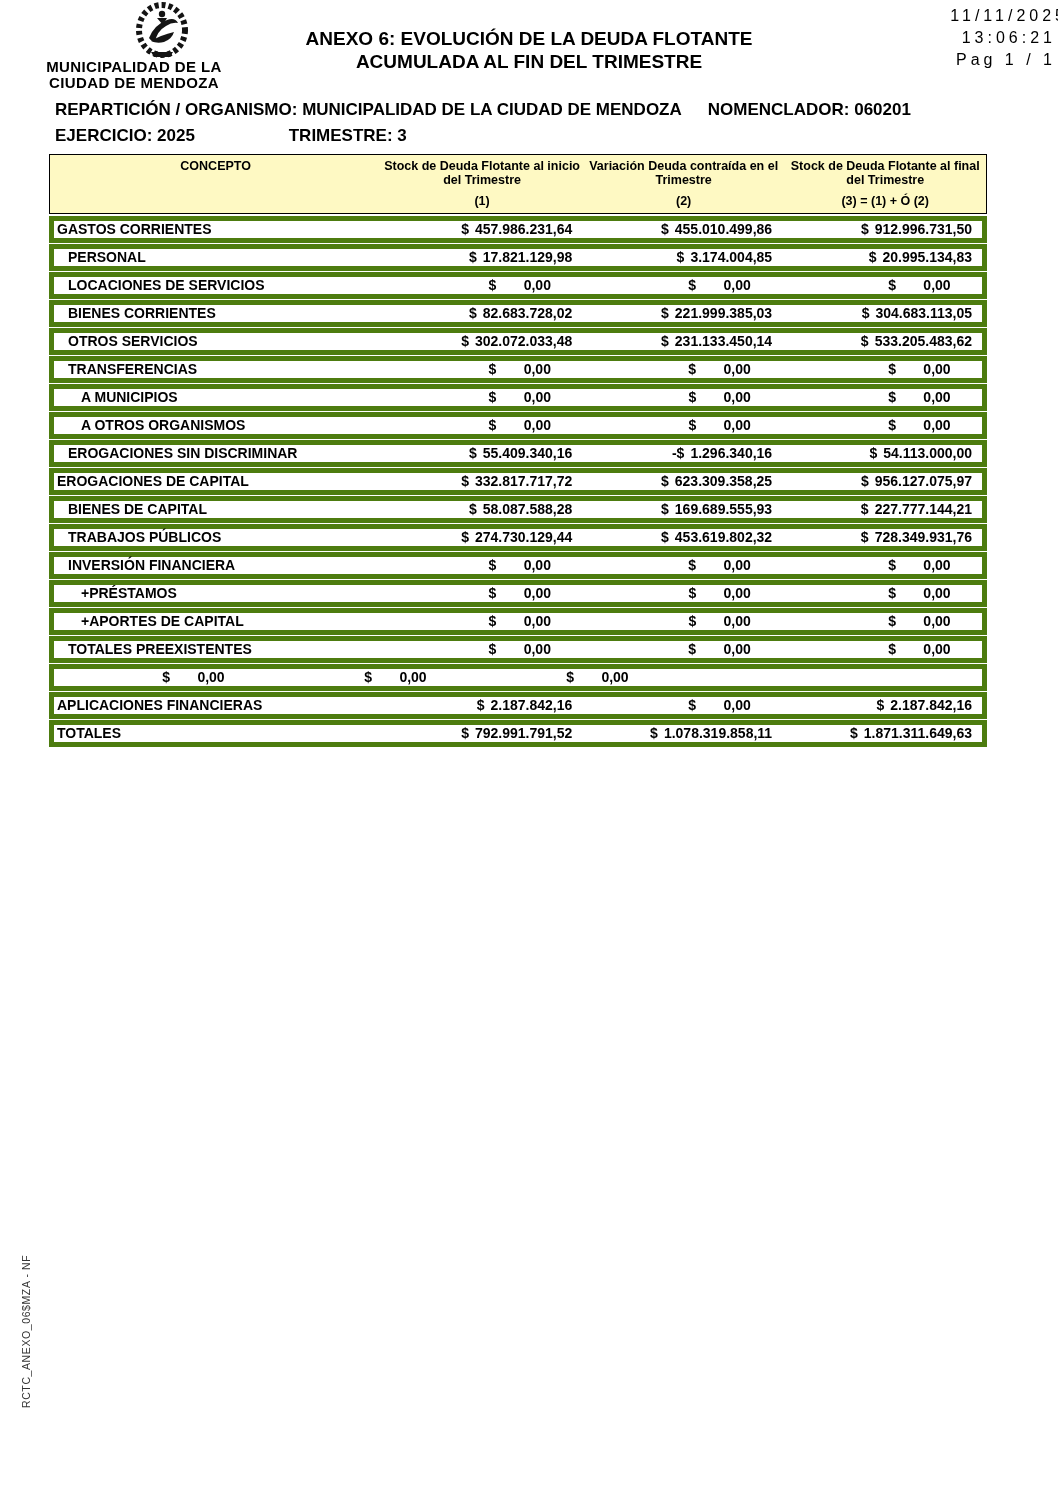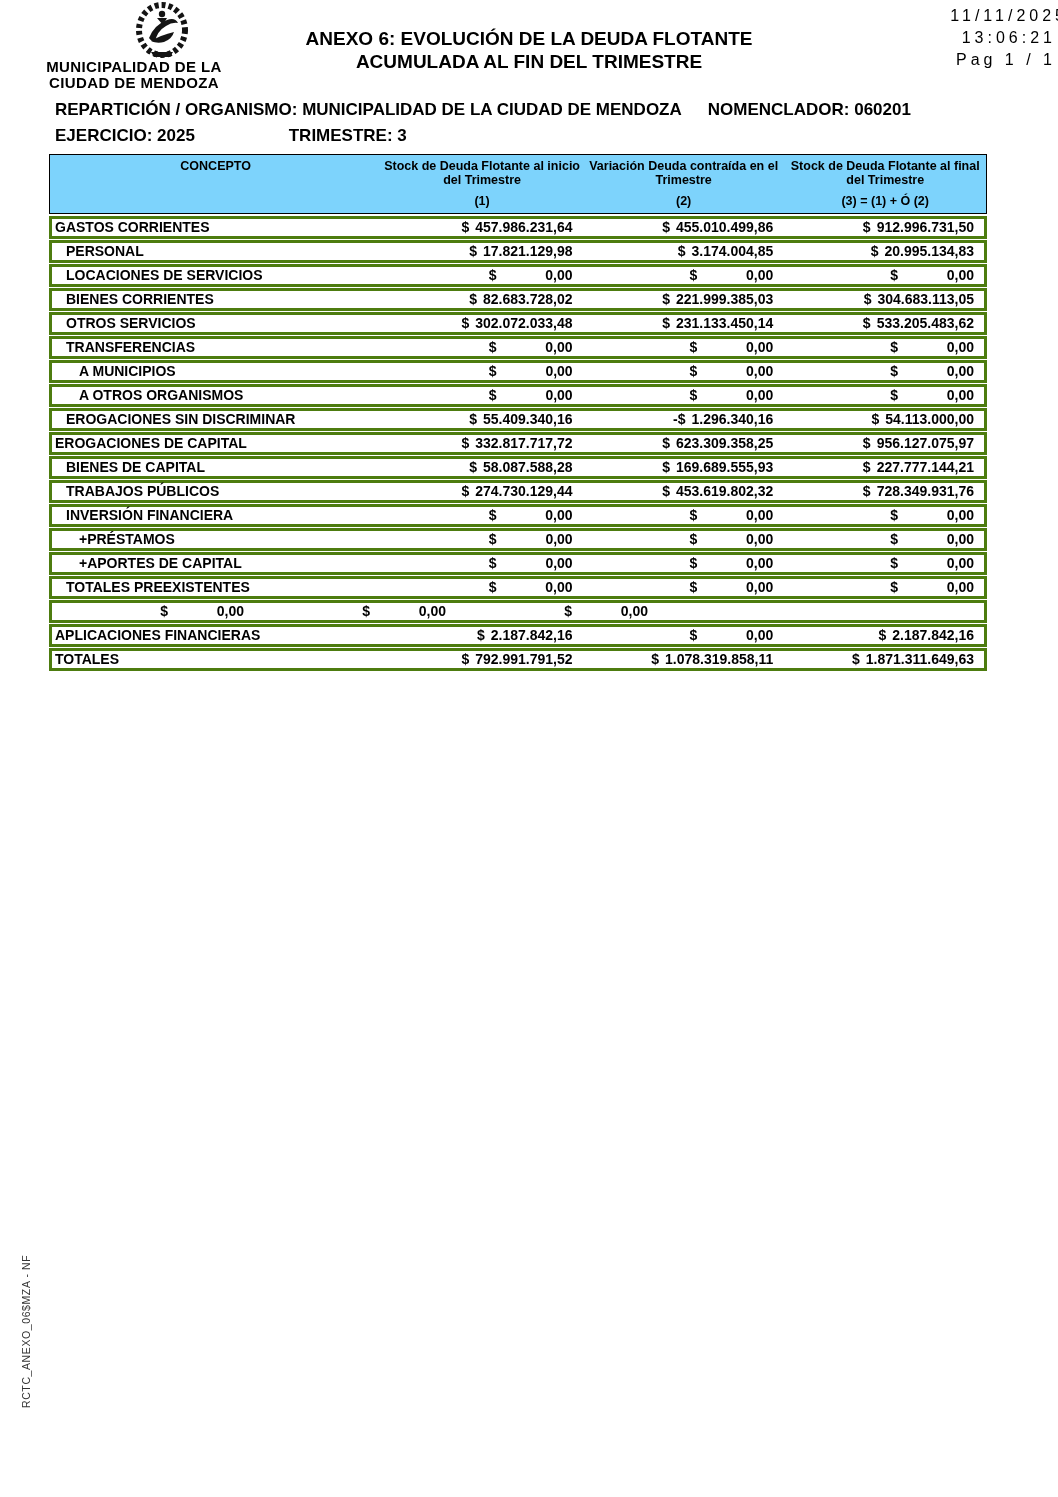"CONCEPTO" .thead { background: #7dd3fc -> #fef9c3 }
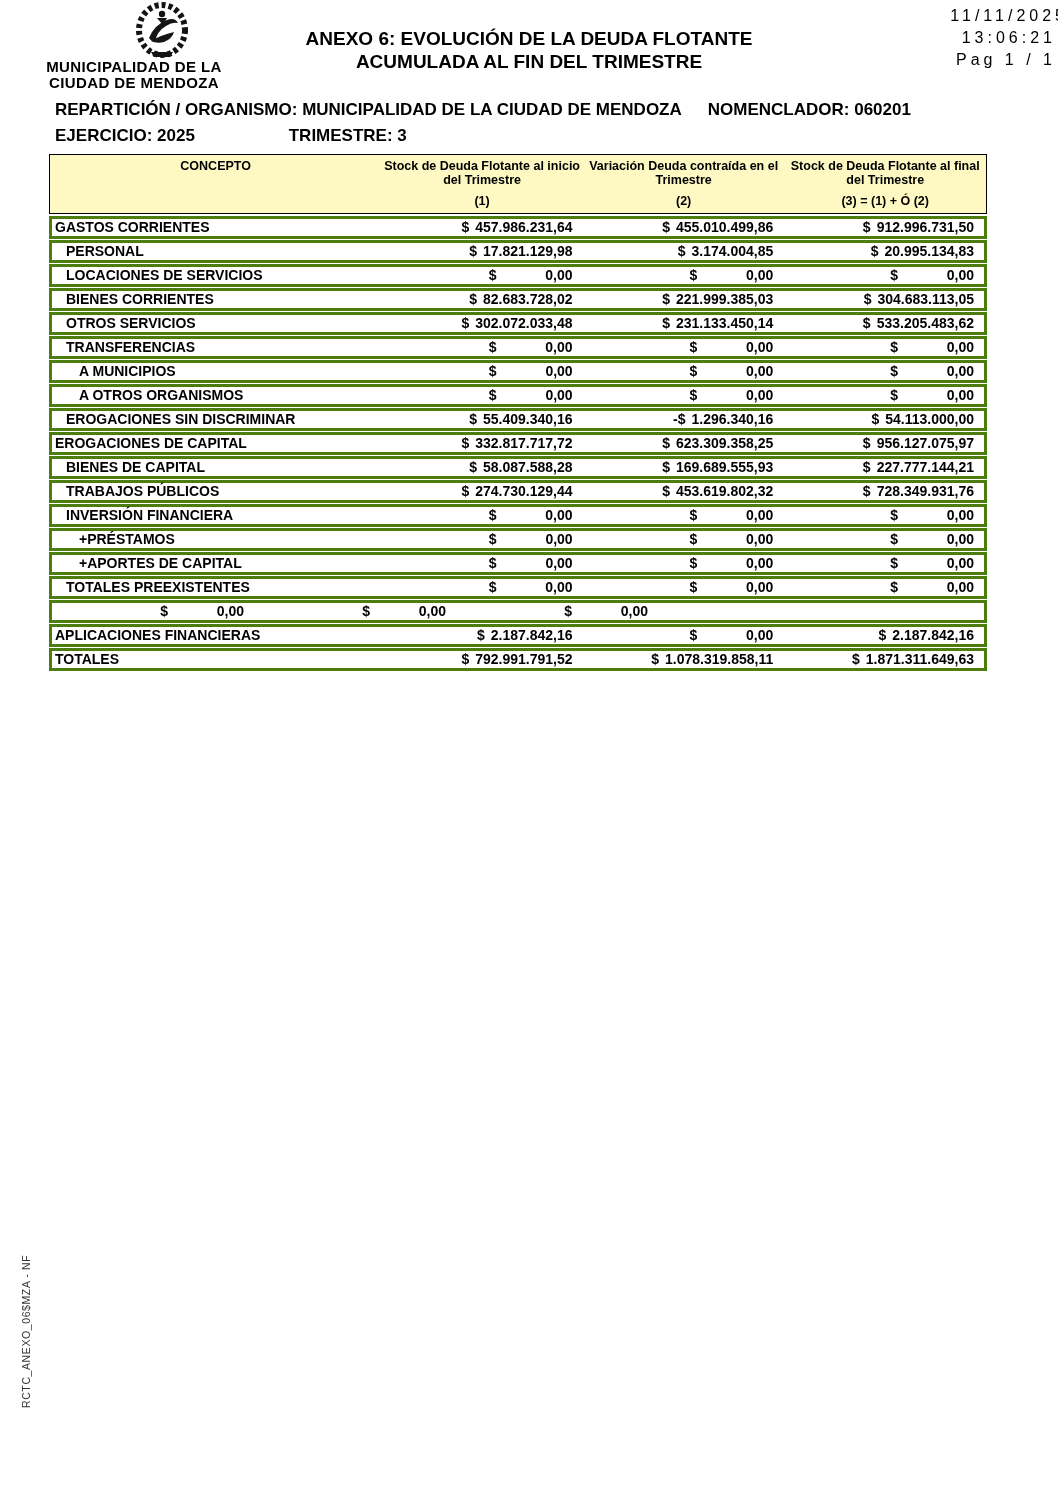"GASTOS CORRIENTES" .row { border: 3px solid #4d7c0f -> 5px solid #4d7c0f }
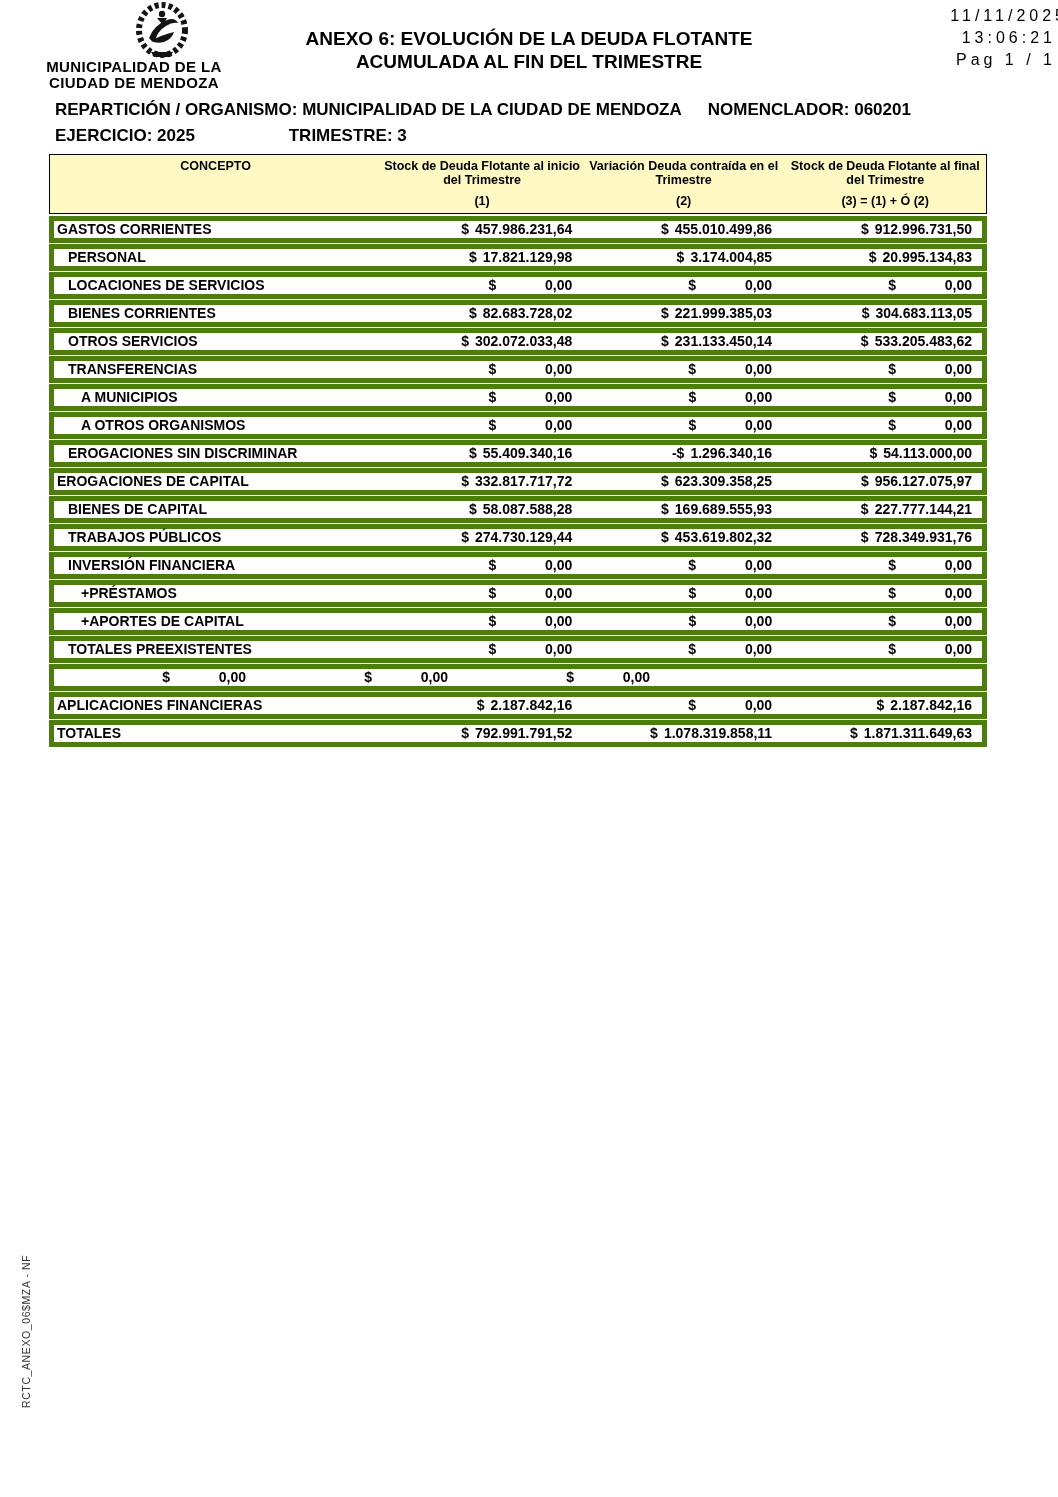"457.986.231,64" .money-cell .val { text-align: right -> center }
